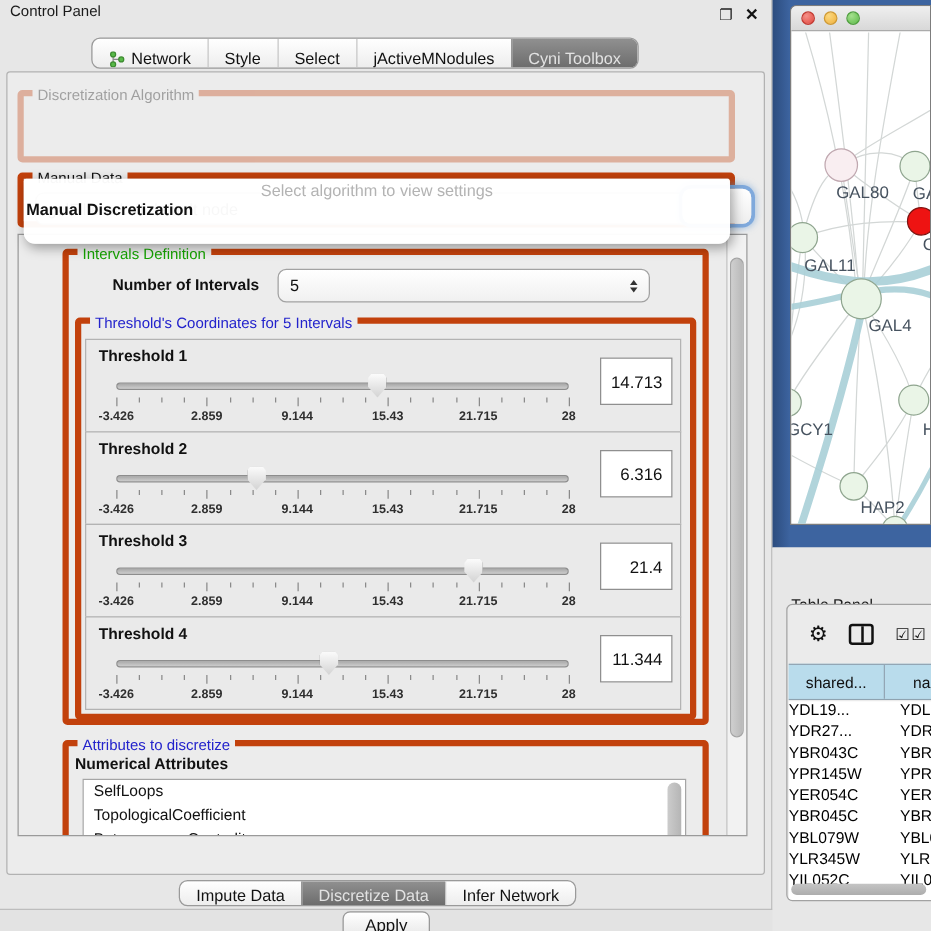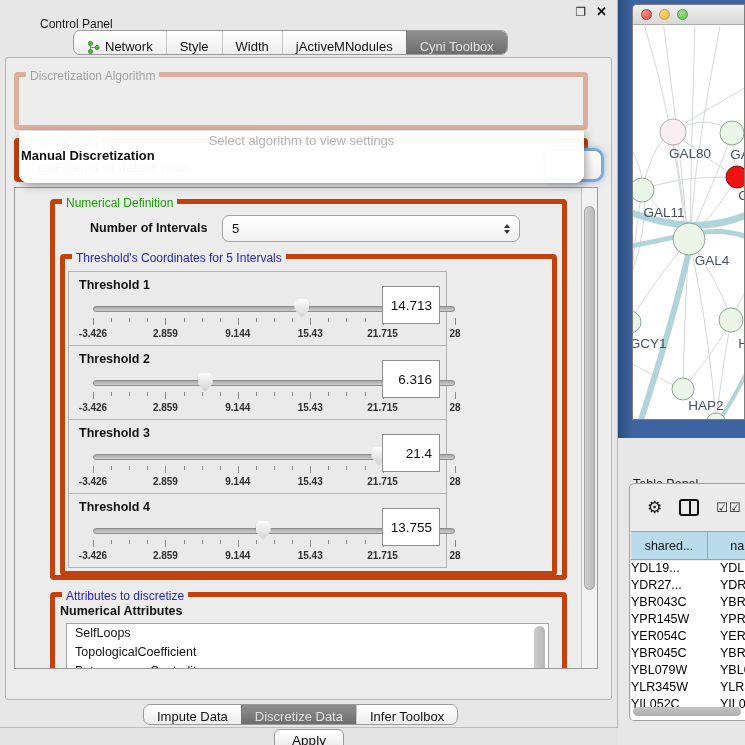"Control Panel" .cp-title { margin-left: 32px -> none; top: 17px -> 2px }
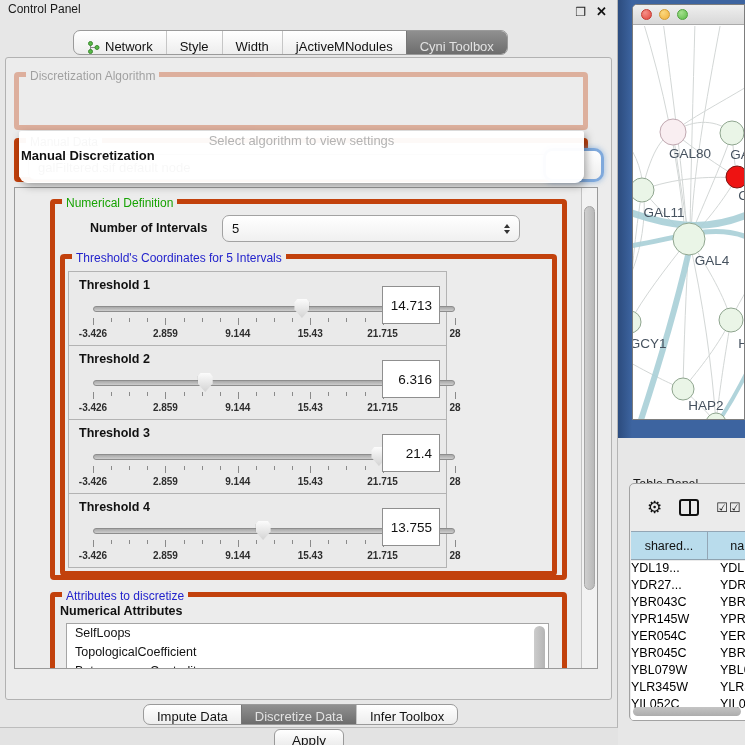"Width" span { text: Width -> Select }
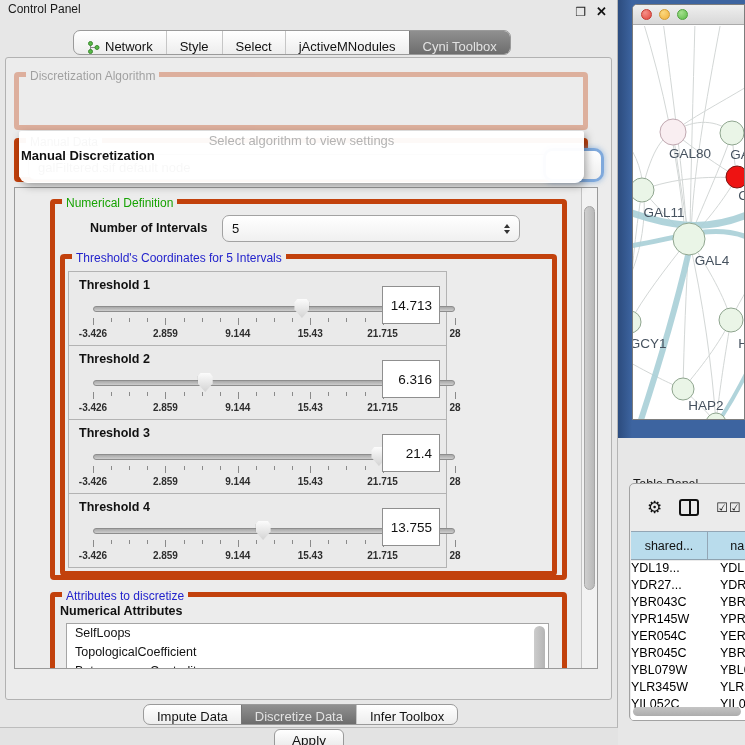"Select algorithm to view settings" .popup { top: 73px -> 85px }
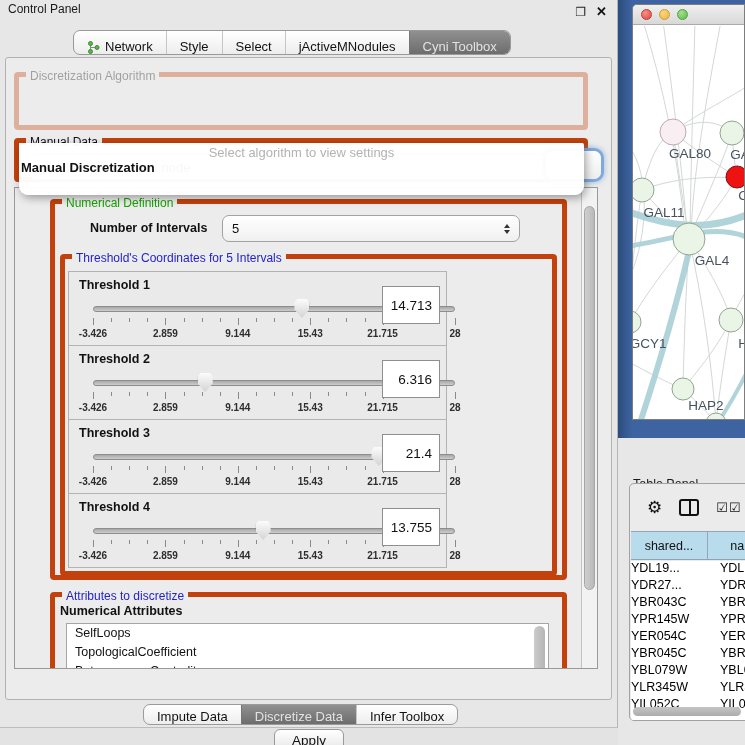"Numerical Definition" span.gb-title { text: Numerical -> Intervals }
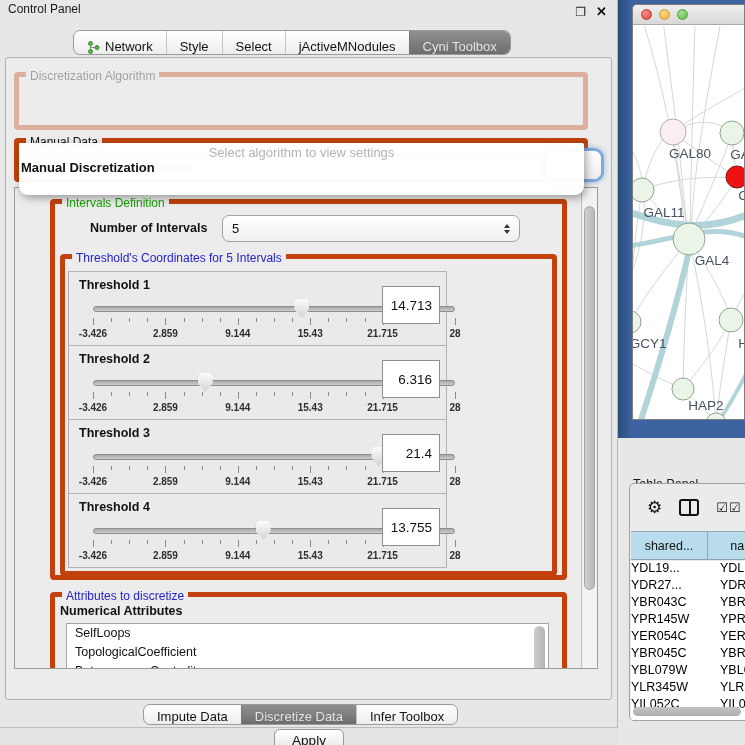"Threshold 1" .th-panel { width: 379px -> 477px }
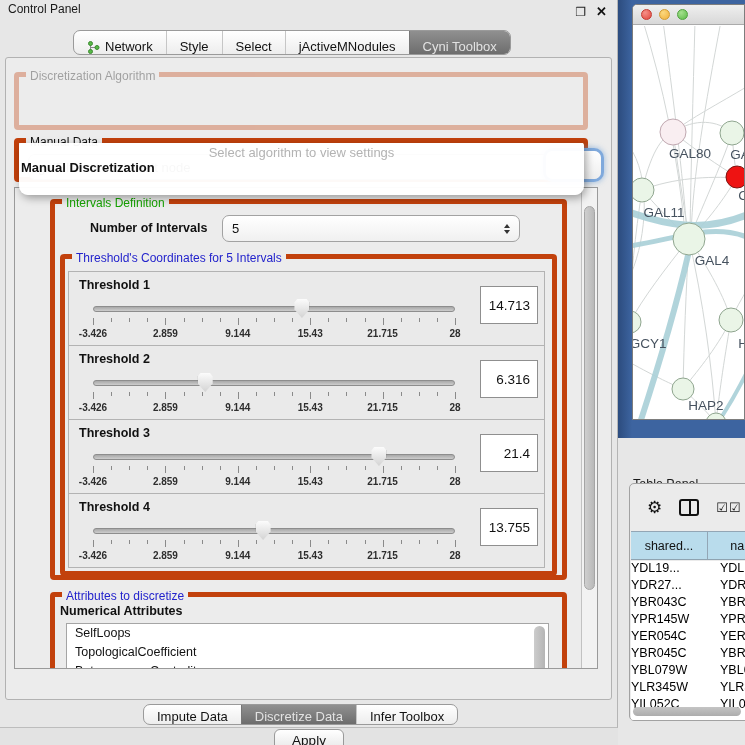"13.755" div.value-box { text: 13.755 -> 11.344 }
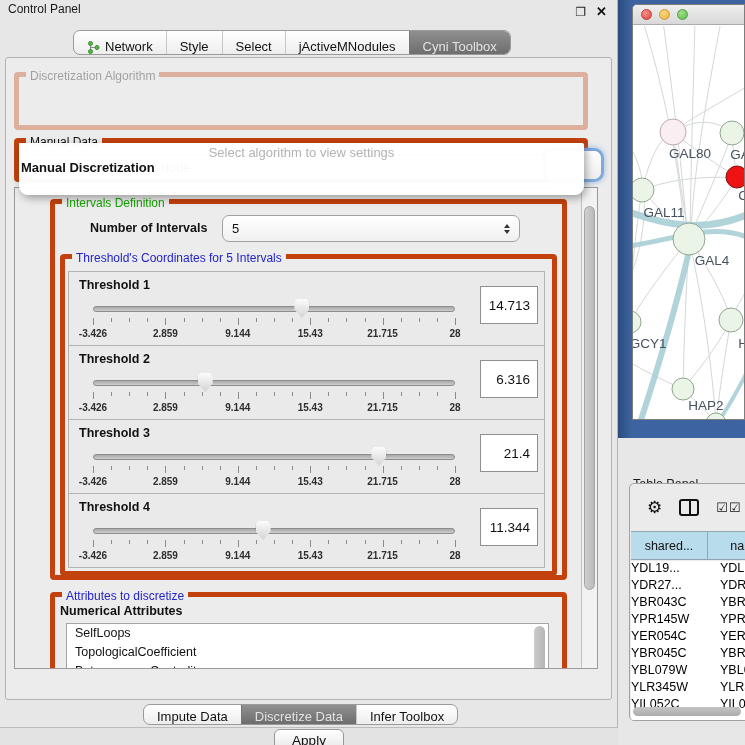"Infer Toolbox" span { text: Toolbox -> Network }
